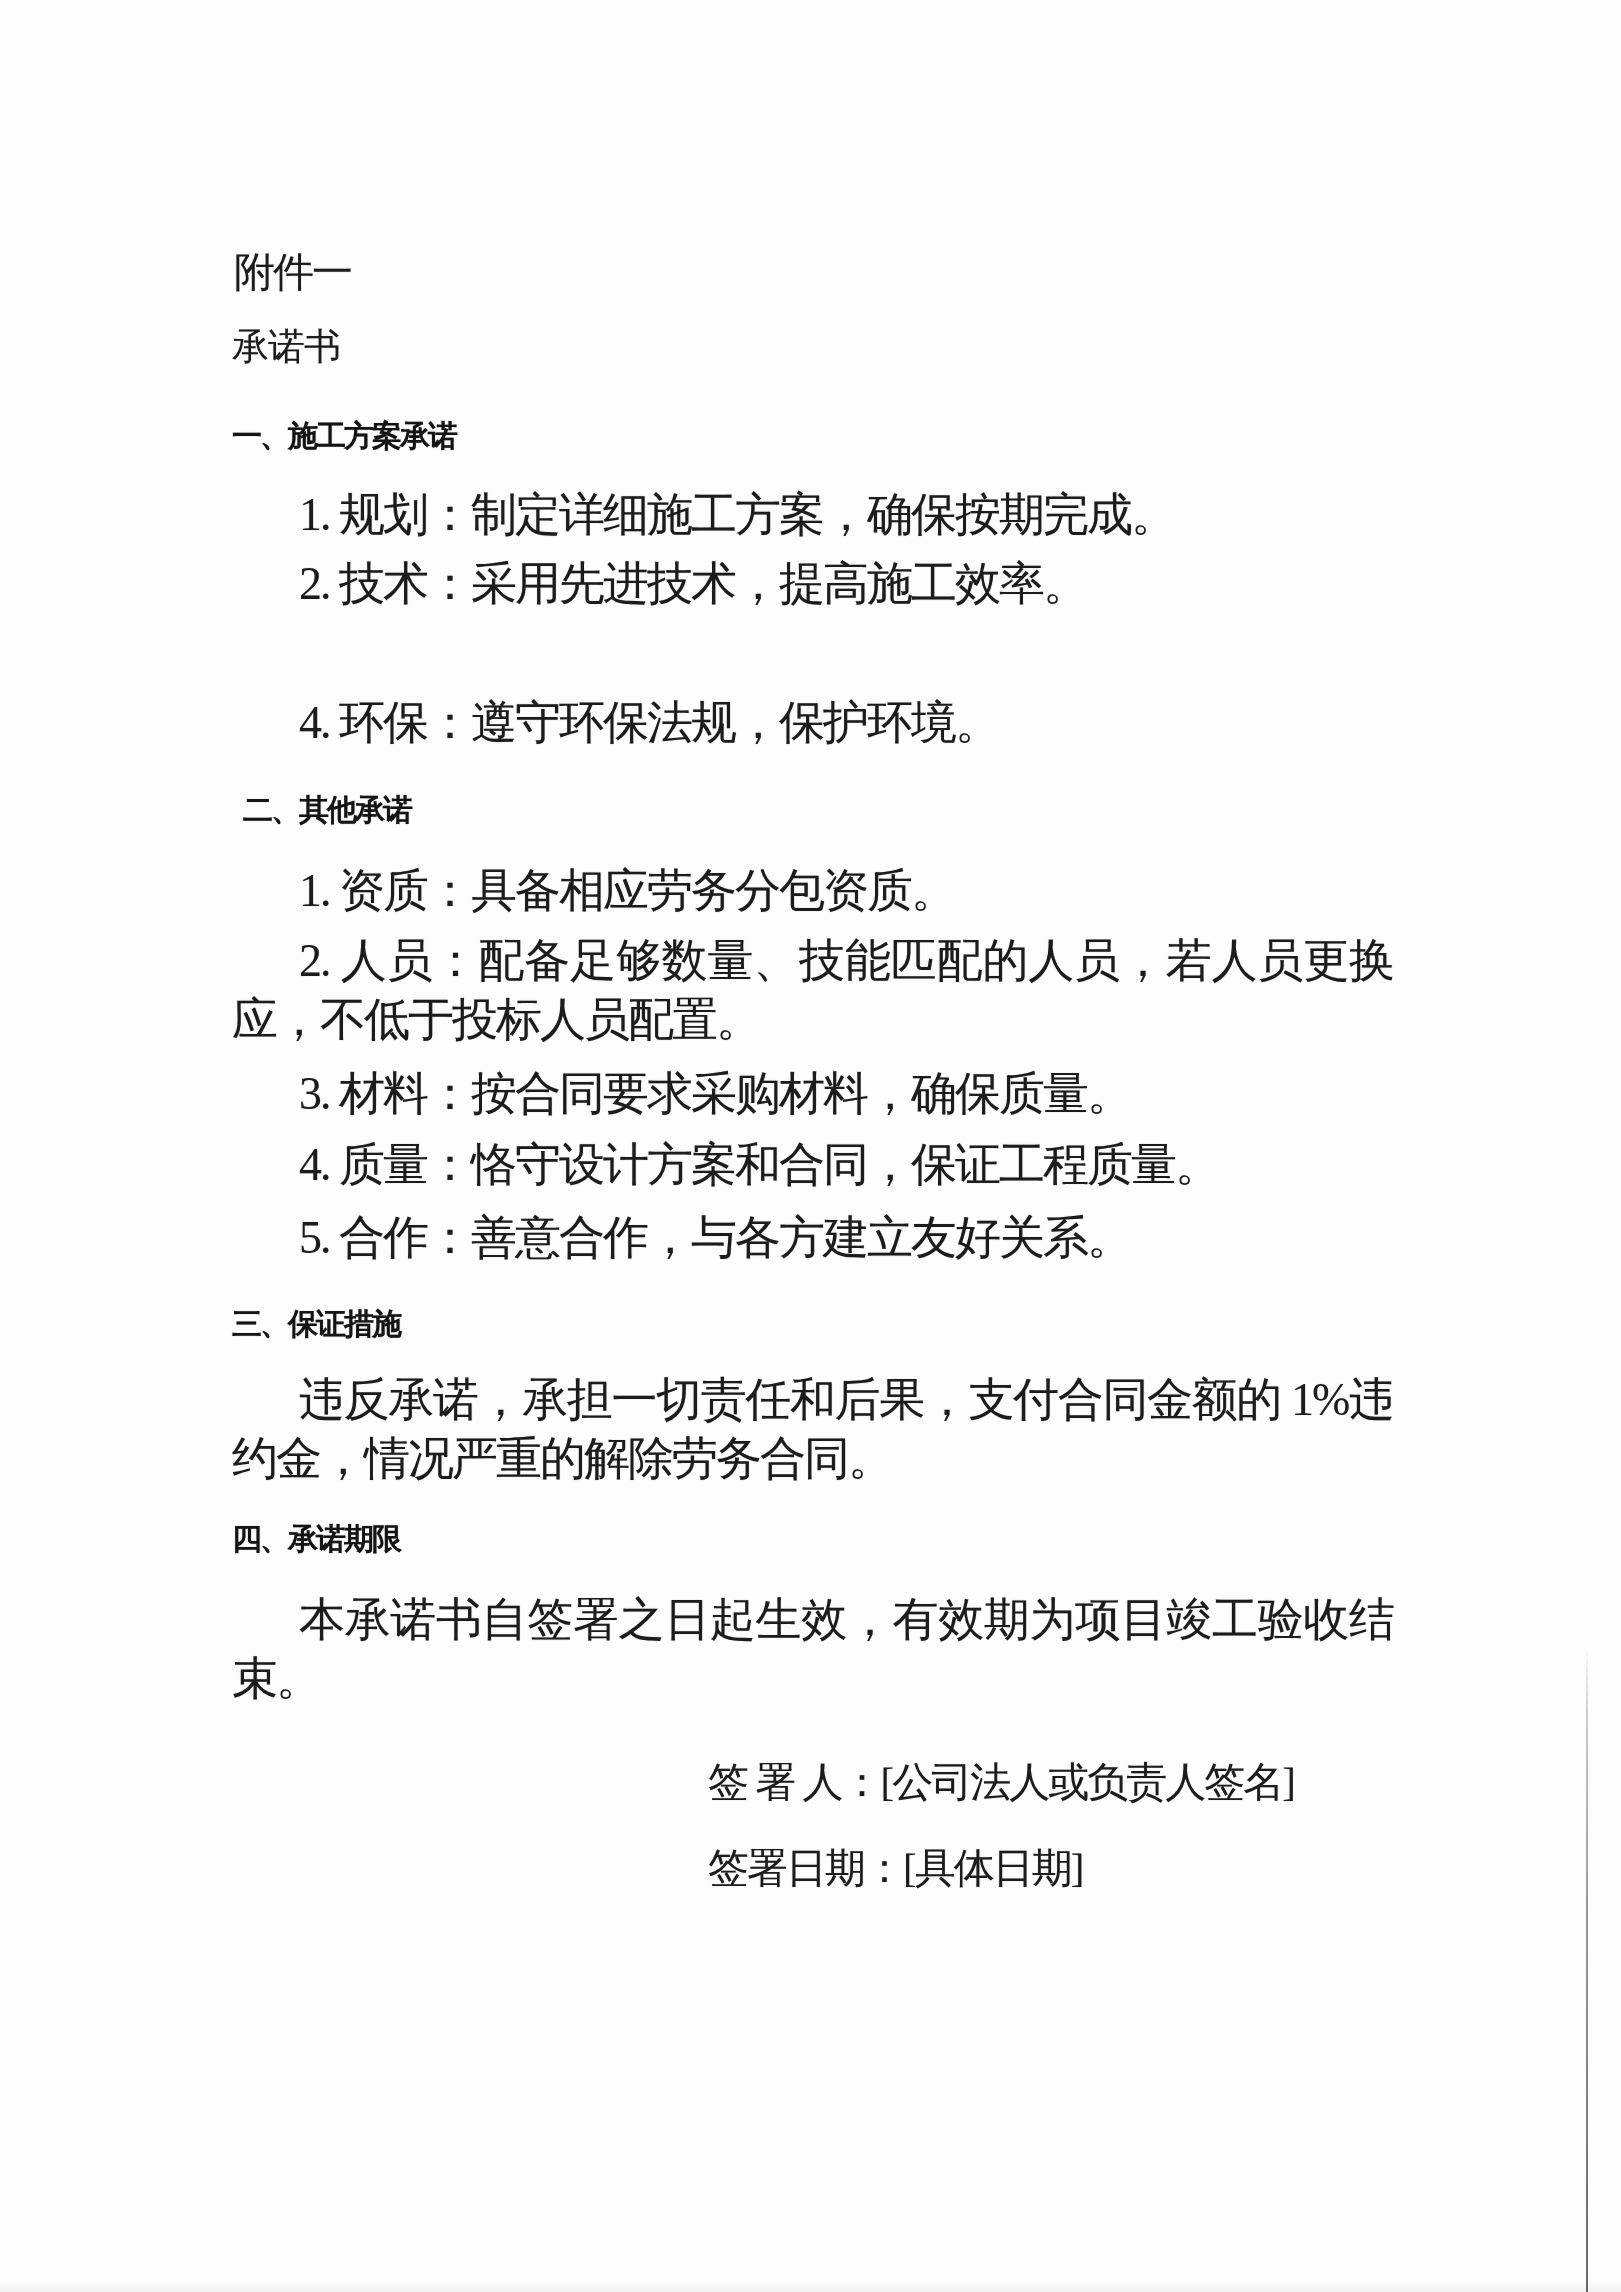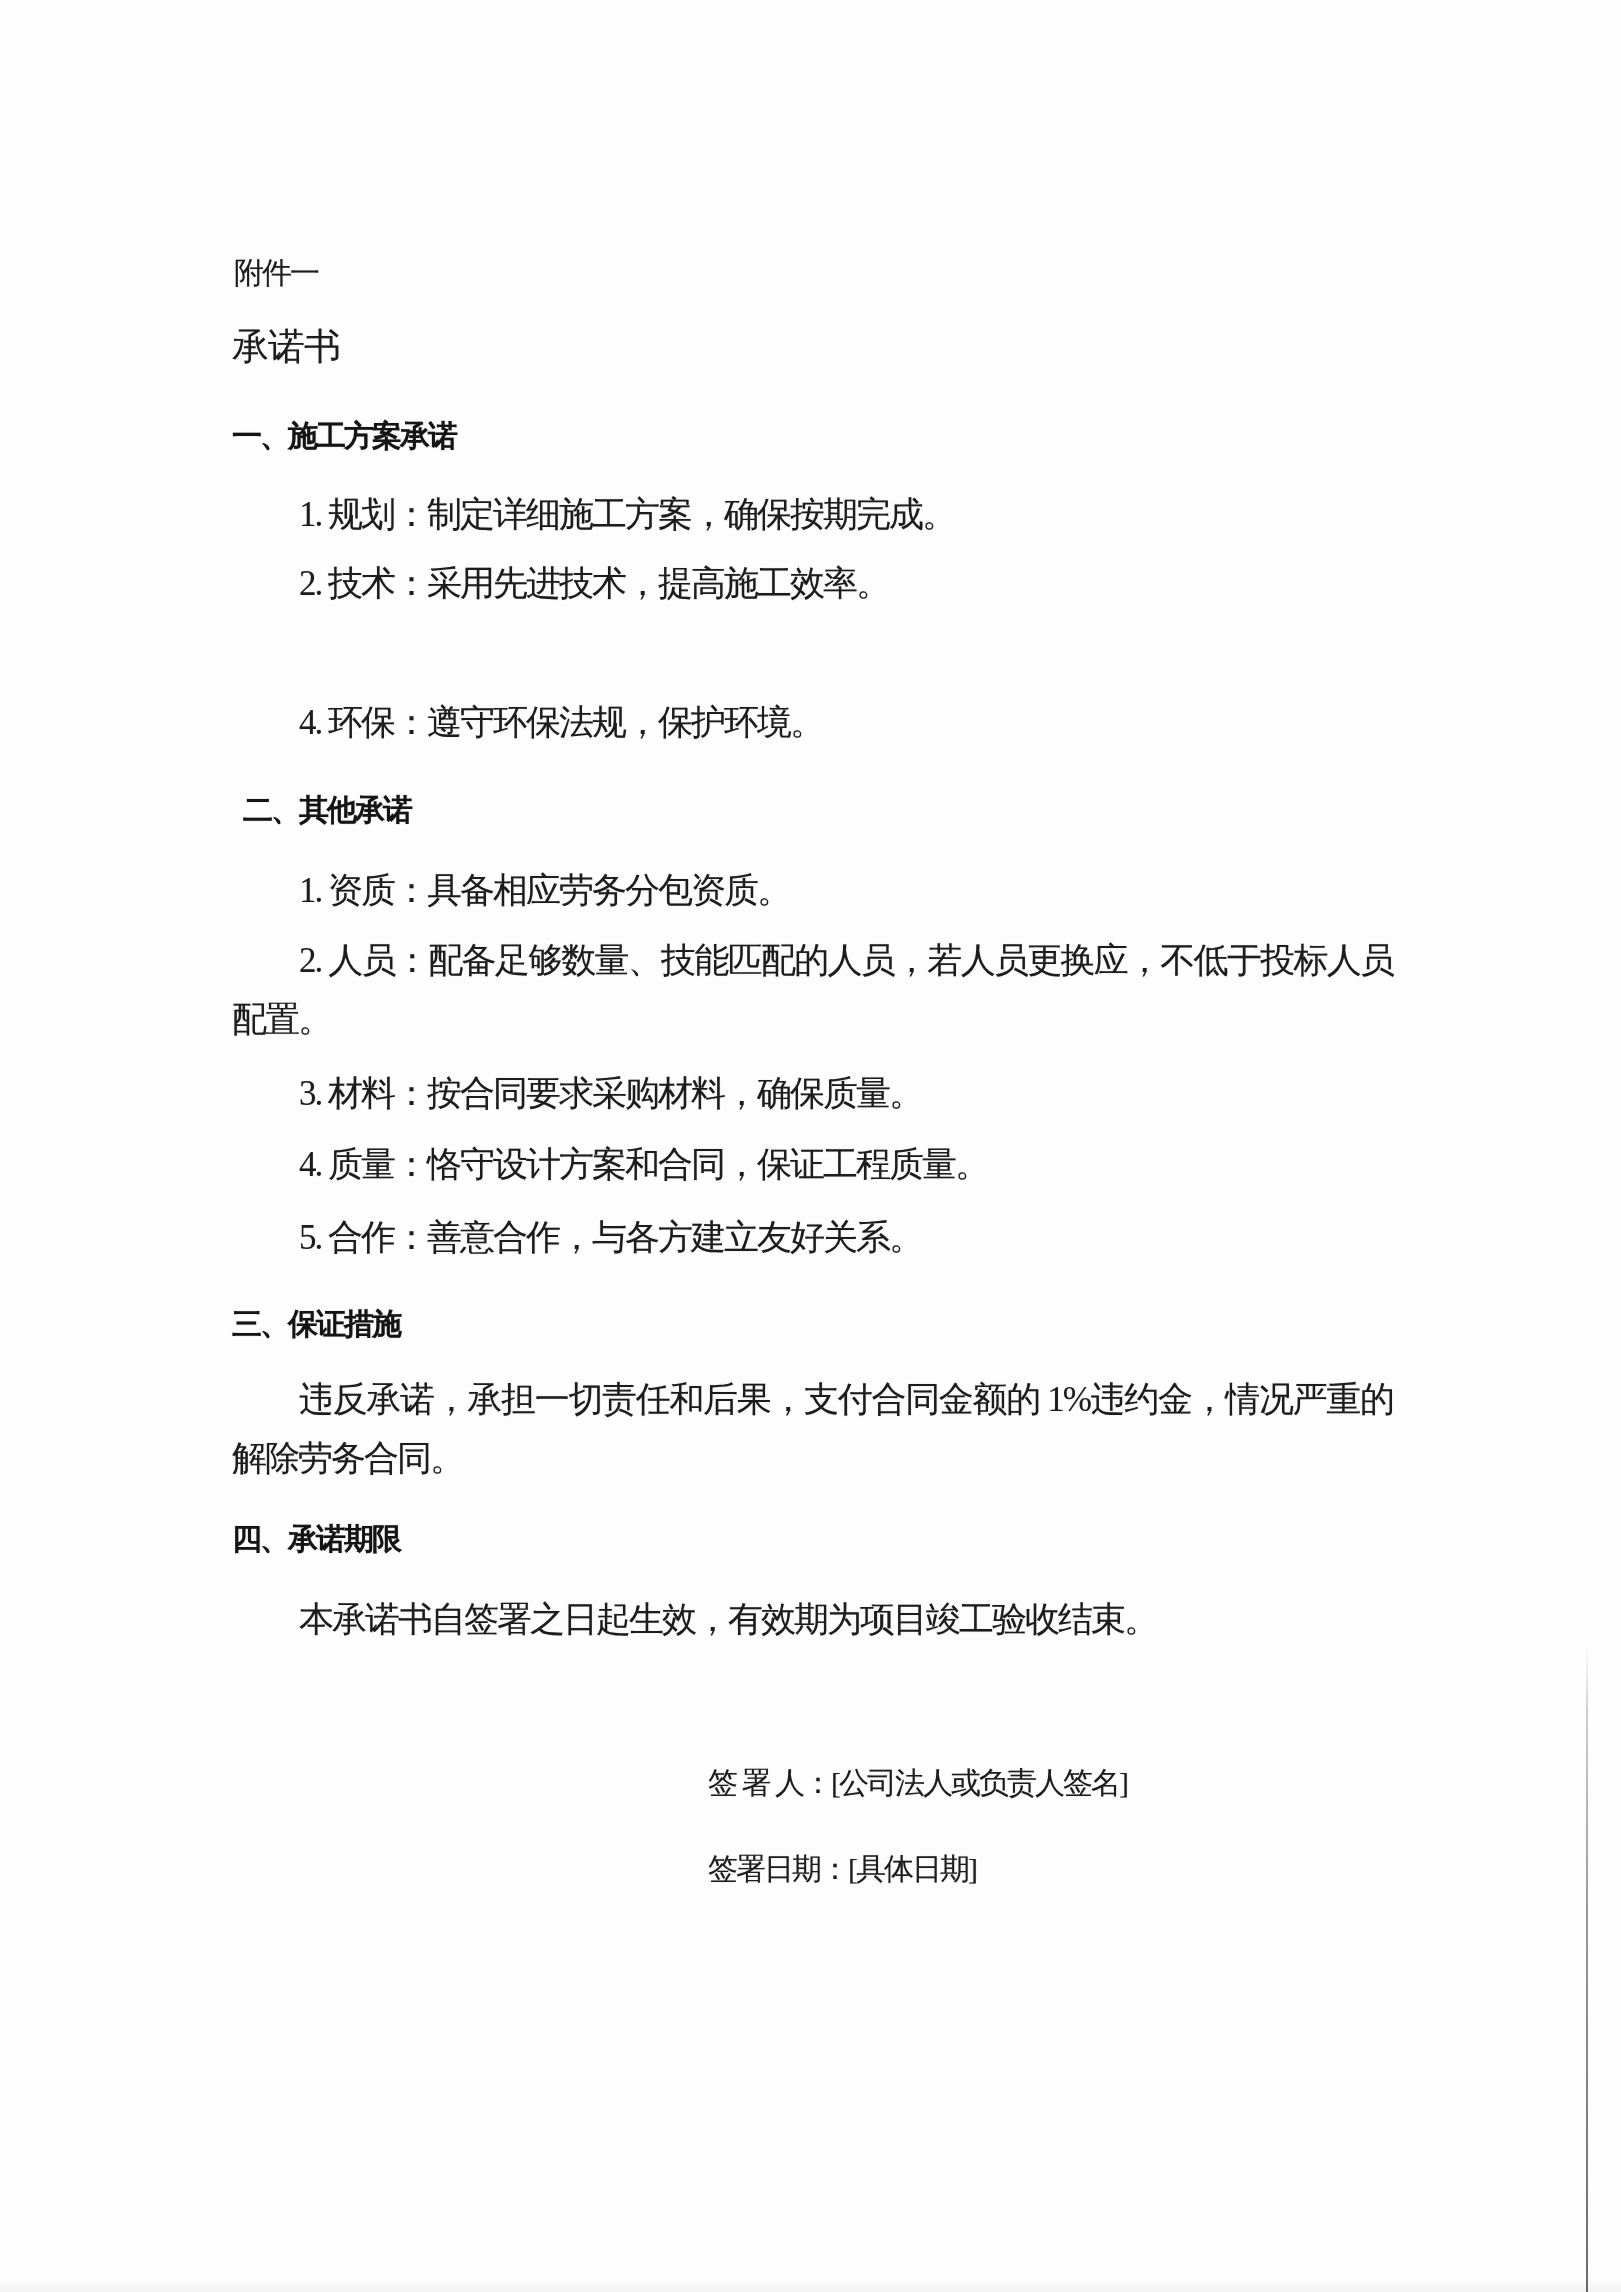"附件一" .txt { font-size: 30px -> 41px }
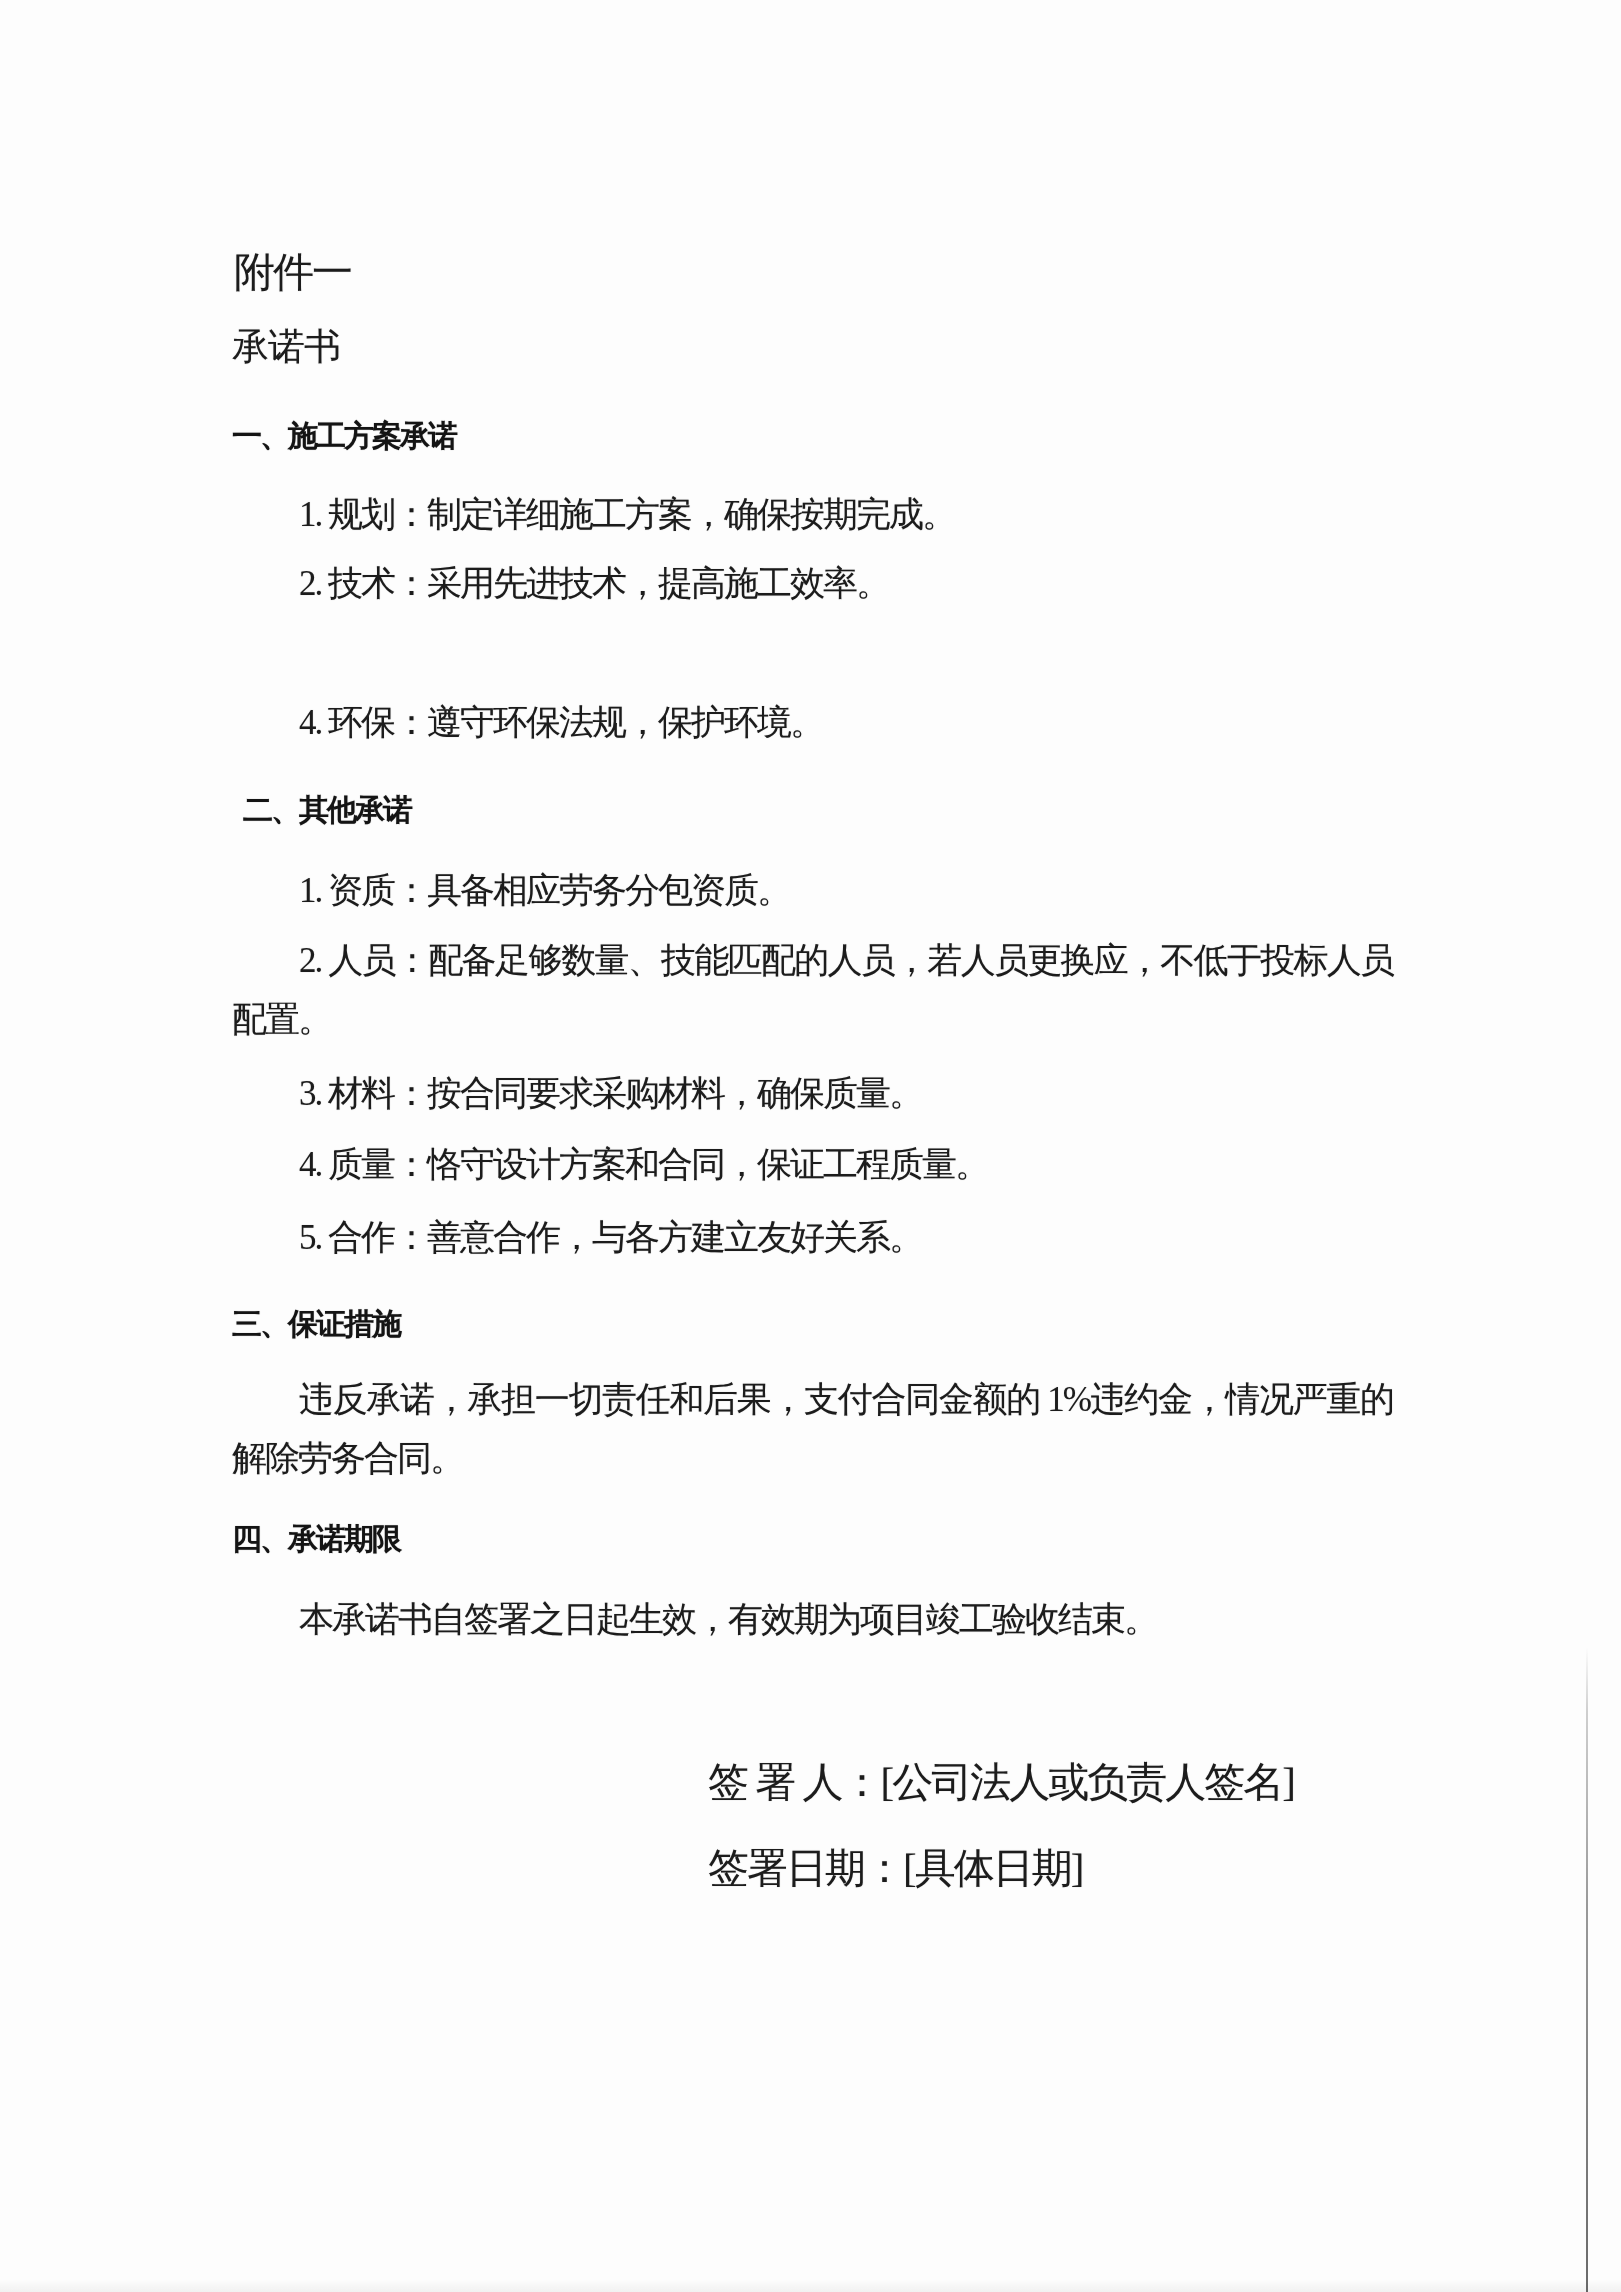"1. 规划：制定详细施工方案，确保按期完成。" .block { font-size: 35px -> 46px }
